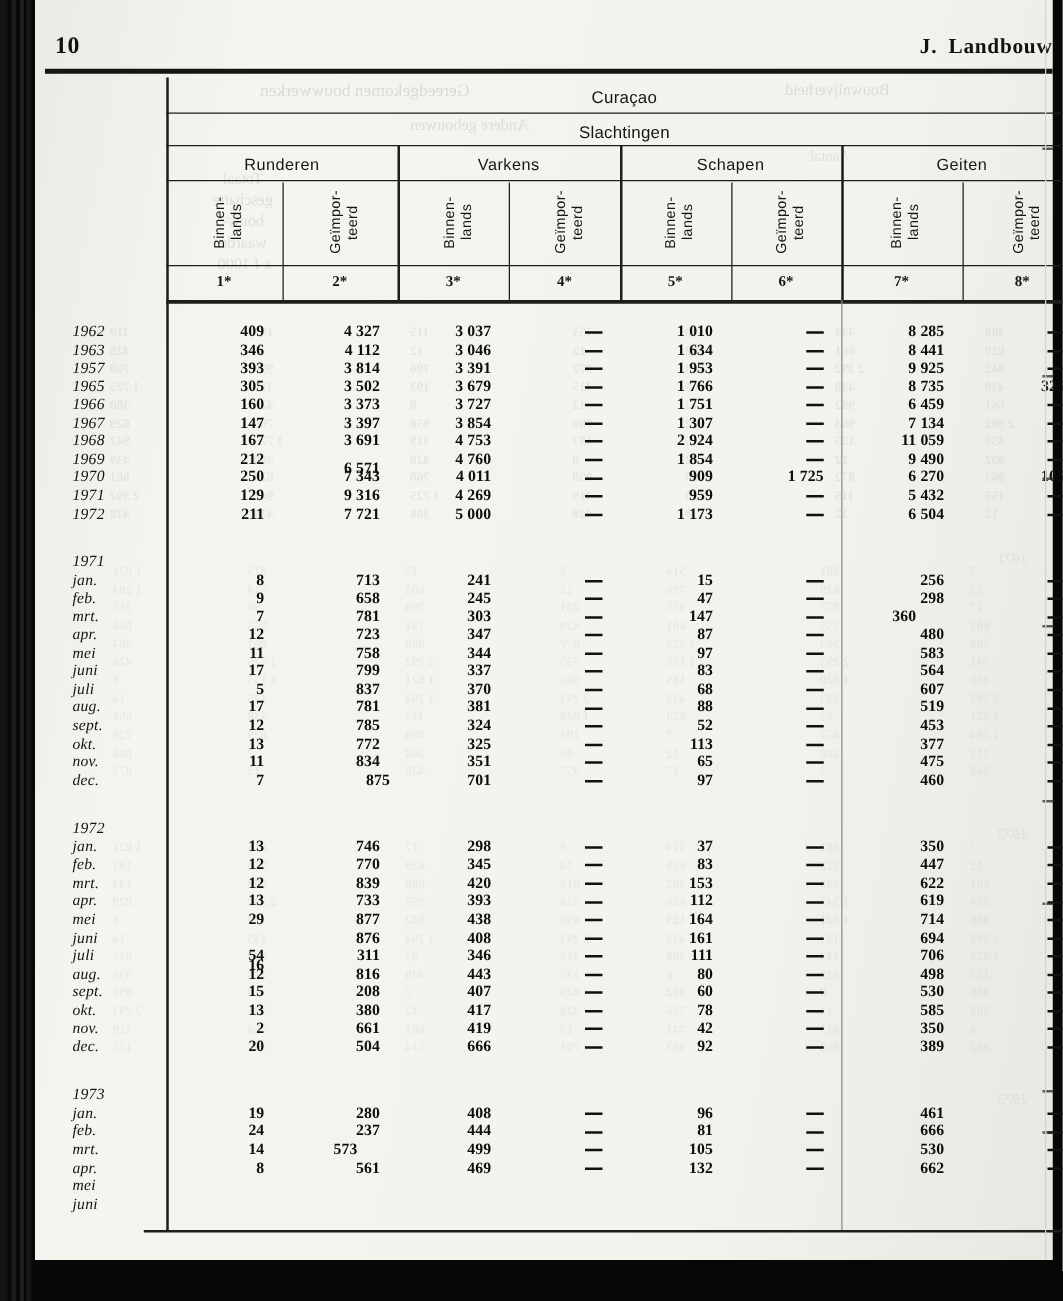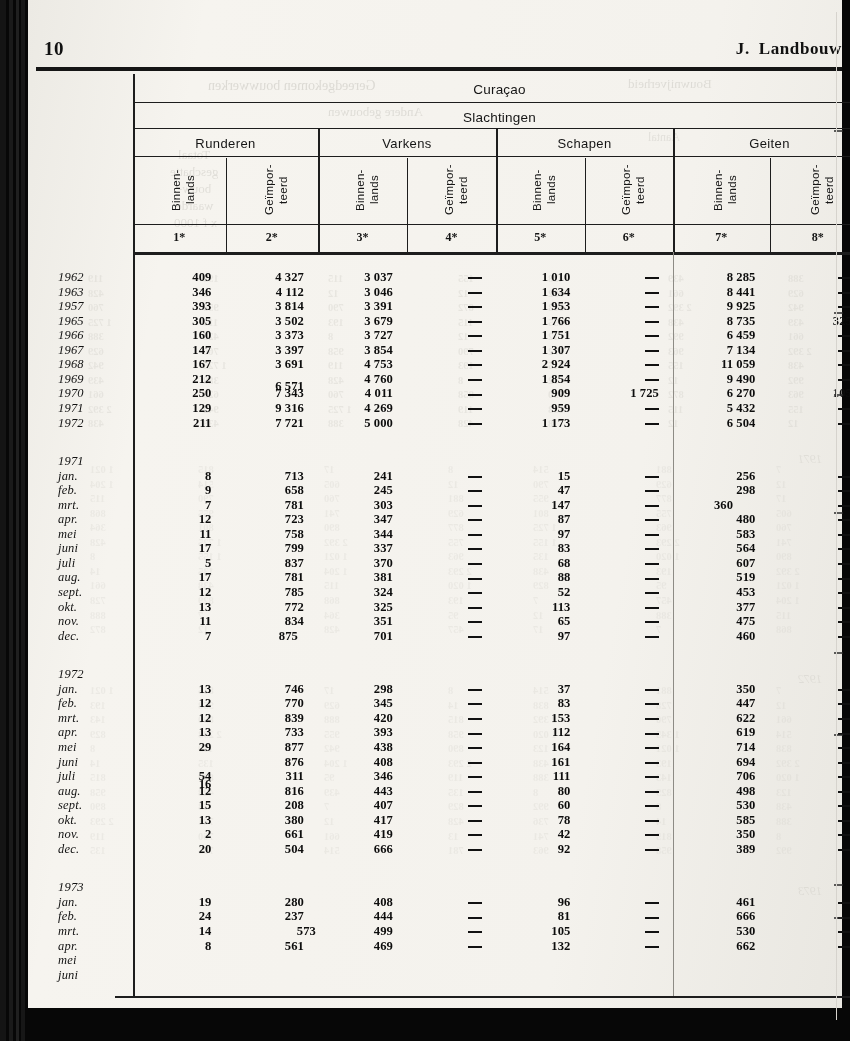"10" .page-inner { margin-top: 12px -> none }
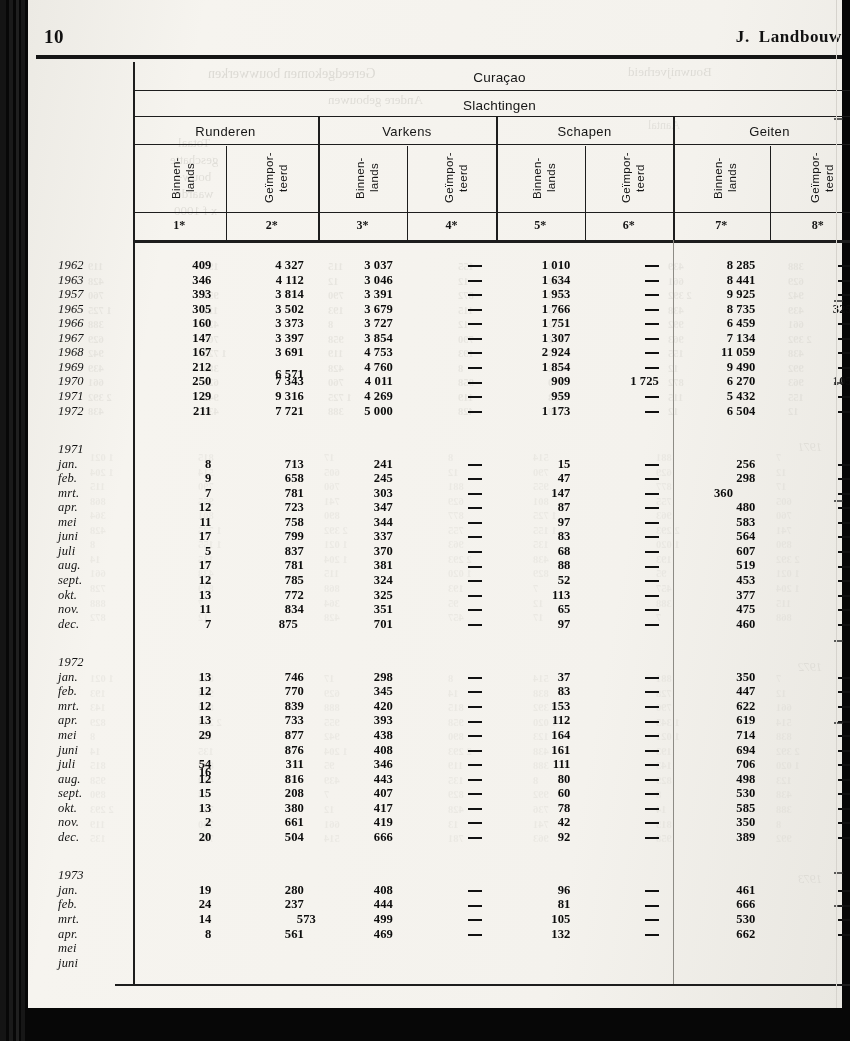"875" div.cellnum { left: 128px -> 142px }
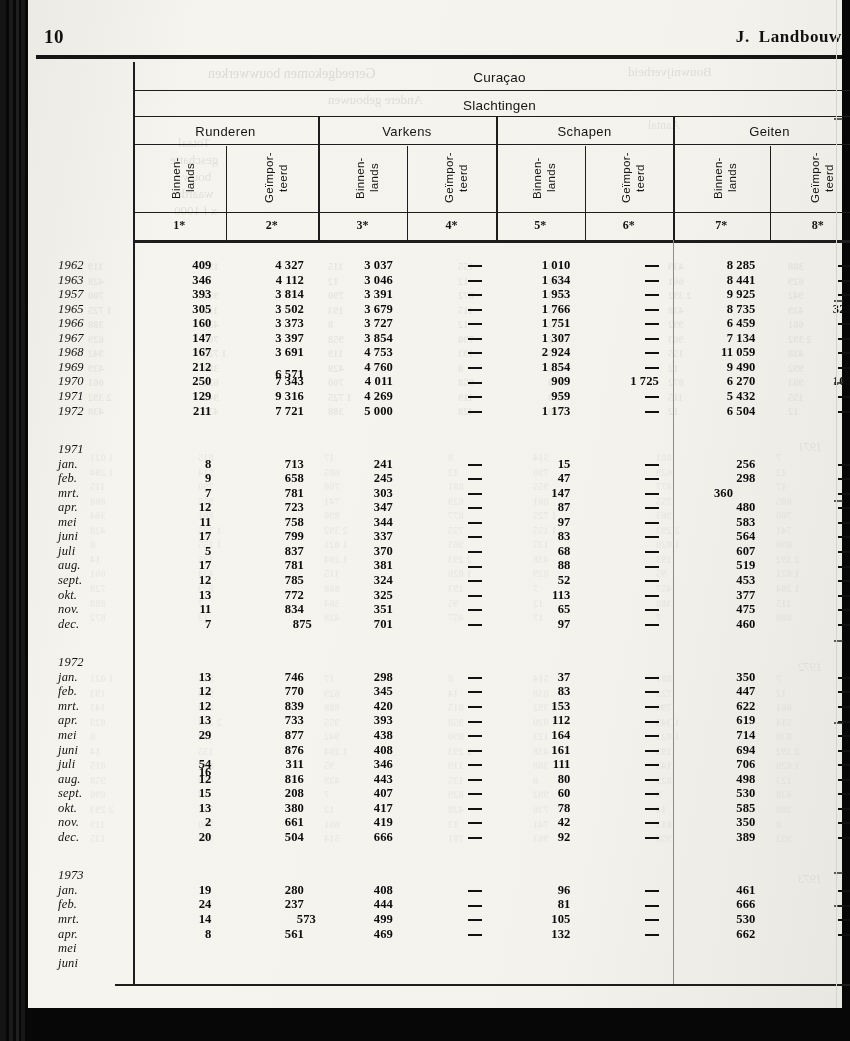"573" div.cellnum { left: 146px -> 116px }
